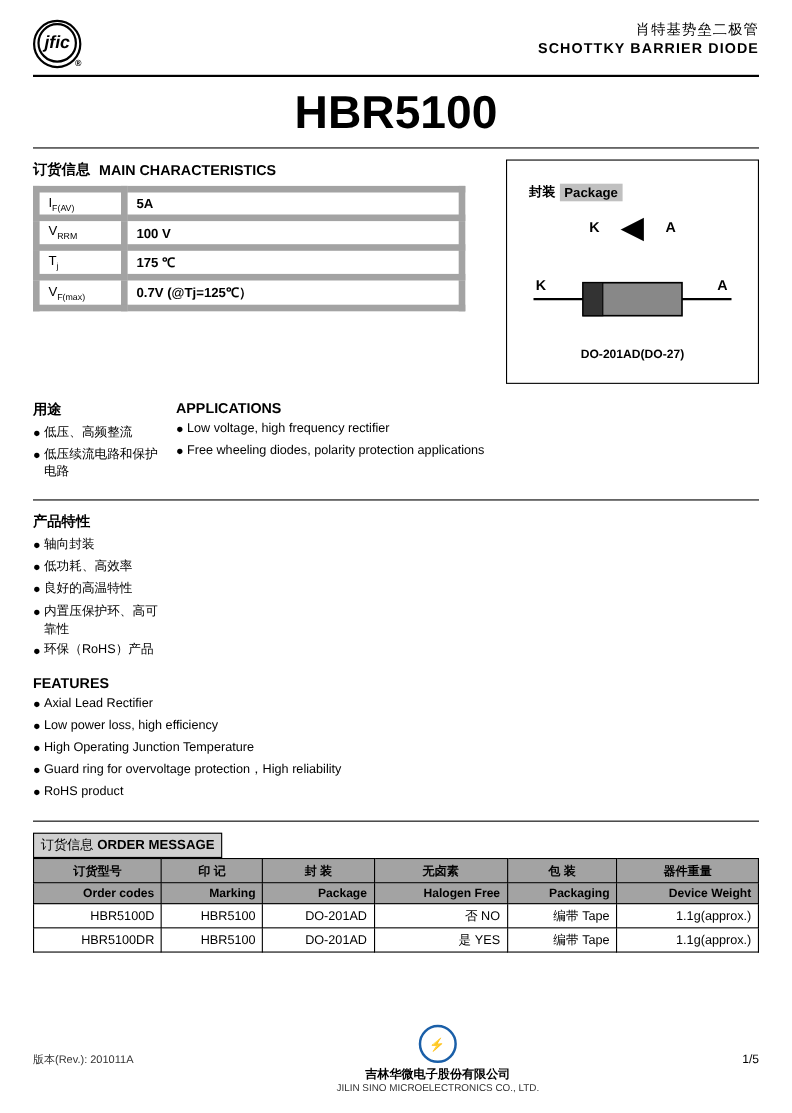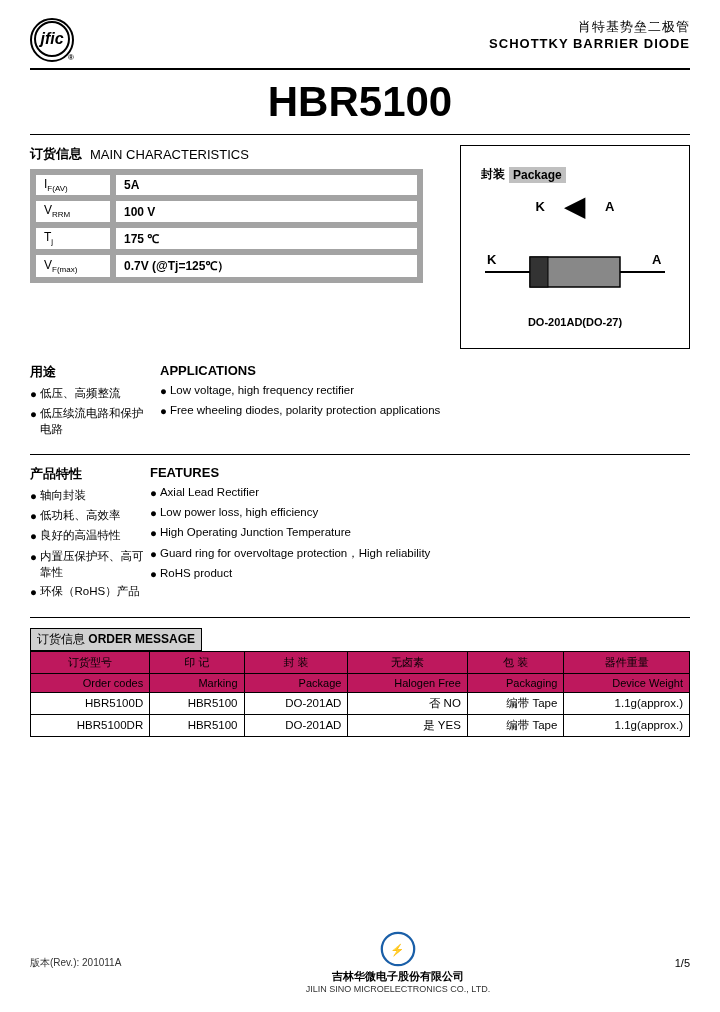"MAIN CHARACTERISTICS" .section-title-en { font-weight: normal -> bold }
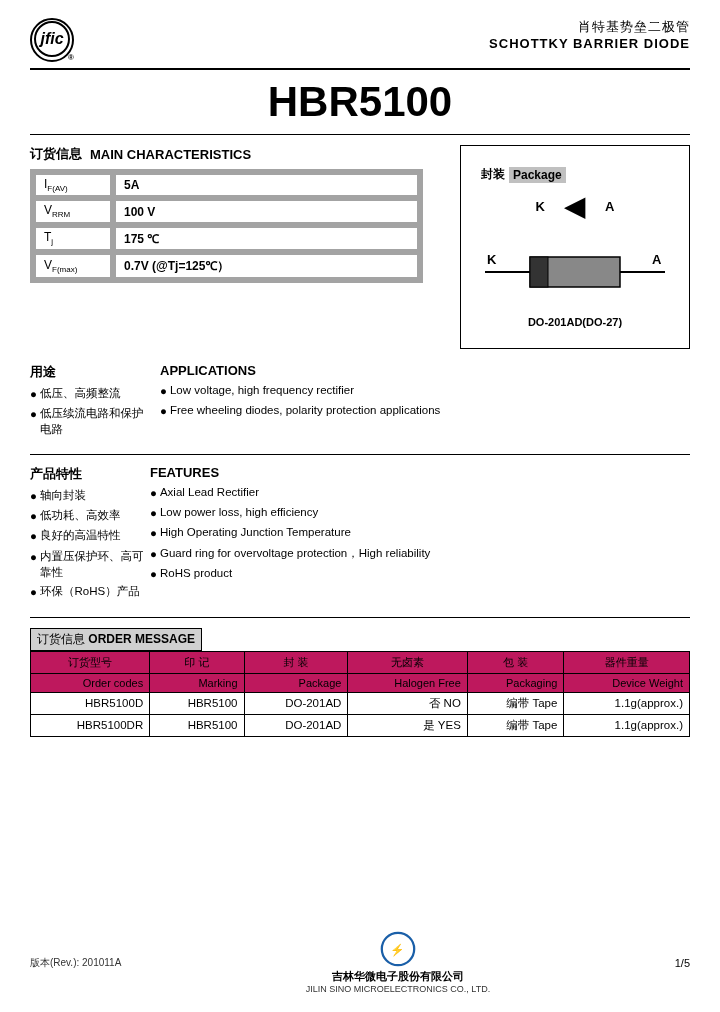"产品特性" .features-two-col { flex-direction: none -> column; gap: none -> 10px }
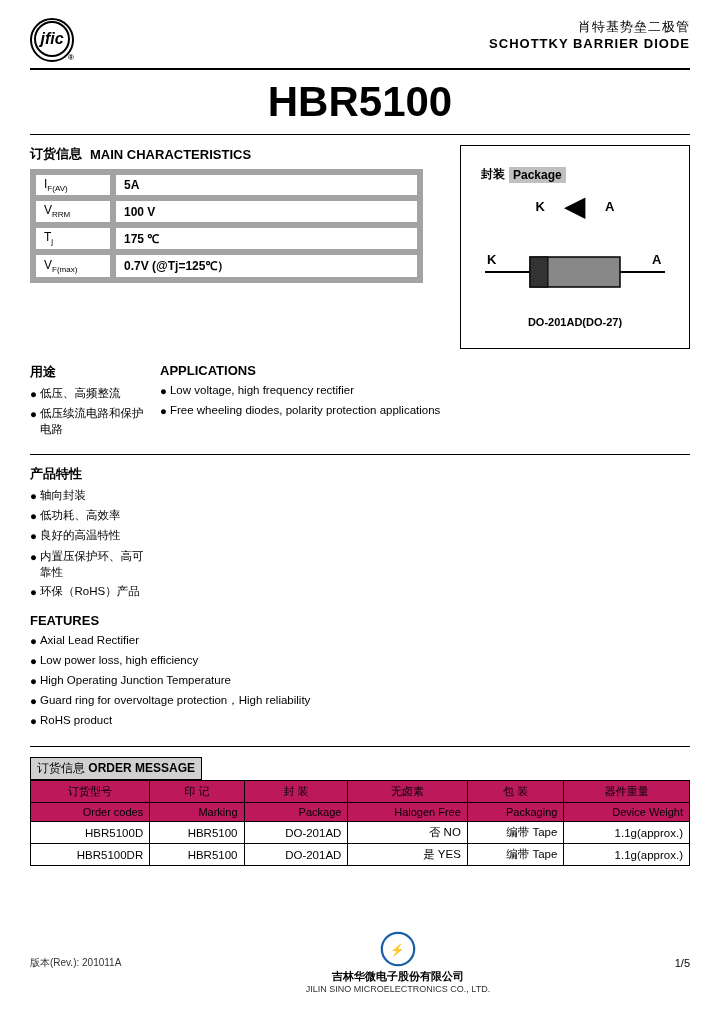"订货型号" .order-table th { background: #be185d -> #a3a3a3; font-weight: normal -> bold }
